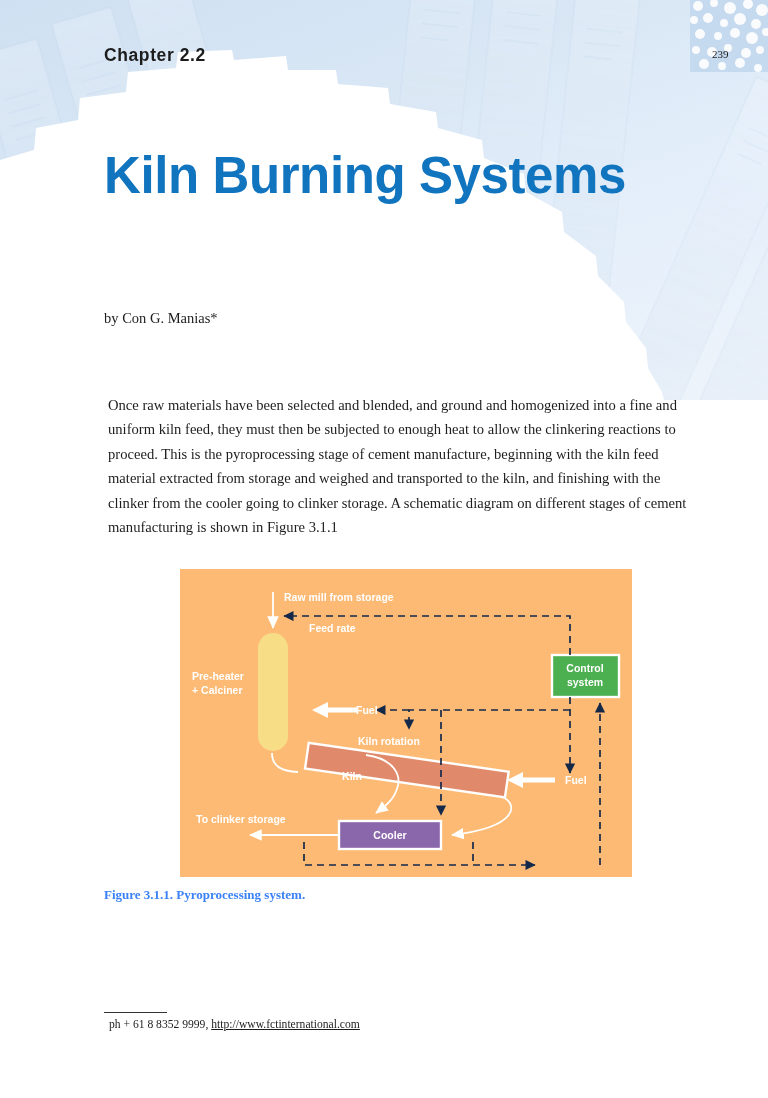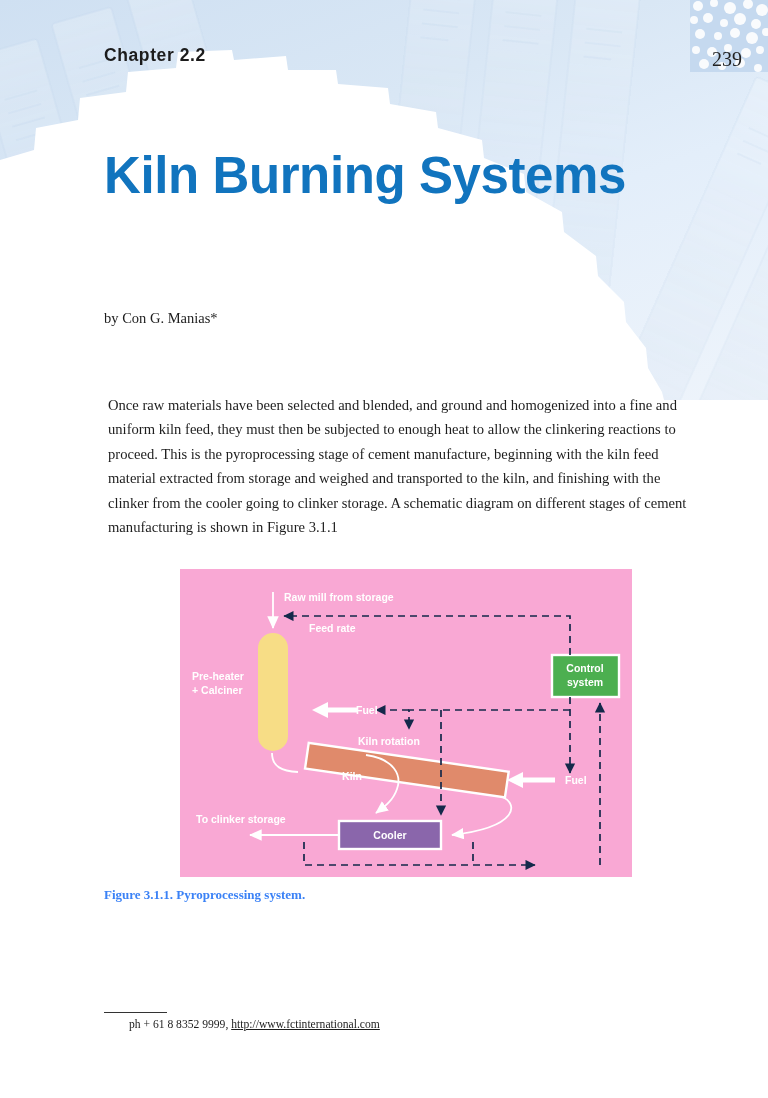"239" .page-number { font-size: 20px -> 11px }
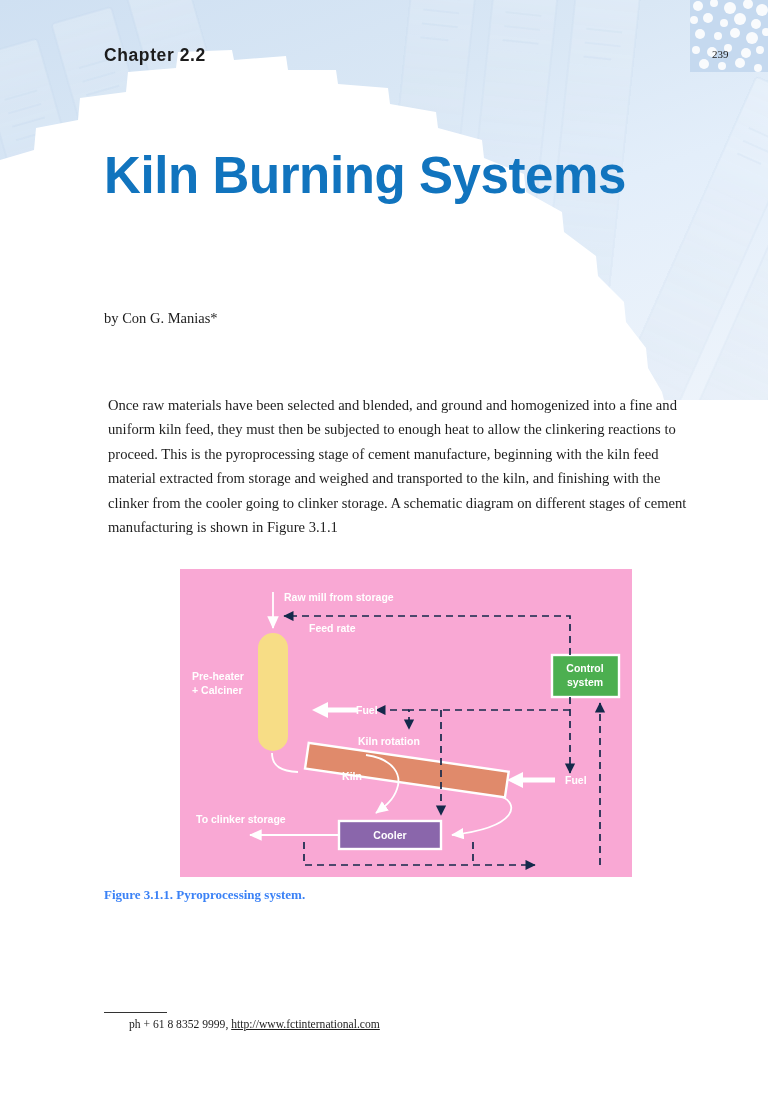"Raw mill from storage" .figure-box { background: #f9a8d4 -> #fdba74 }
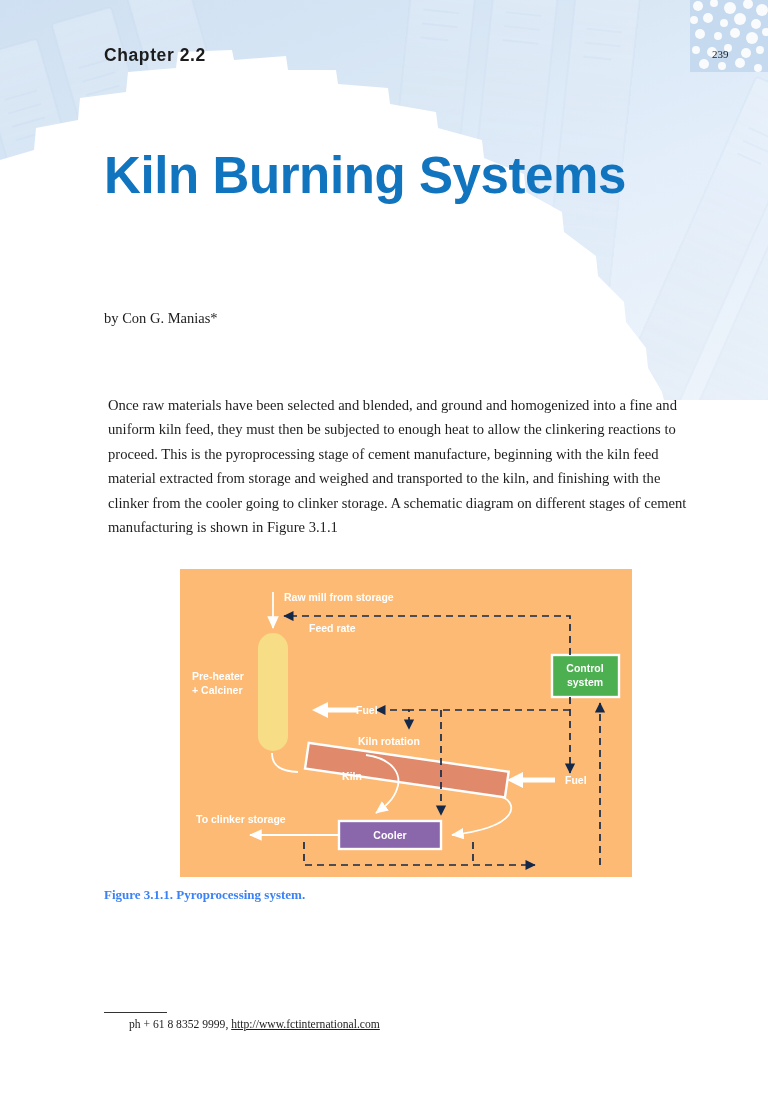"ph + 61 8 8352" .footnote-line.second { margin-left: 20px -> none }
